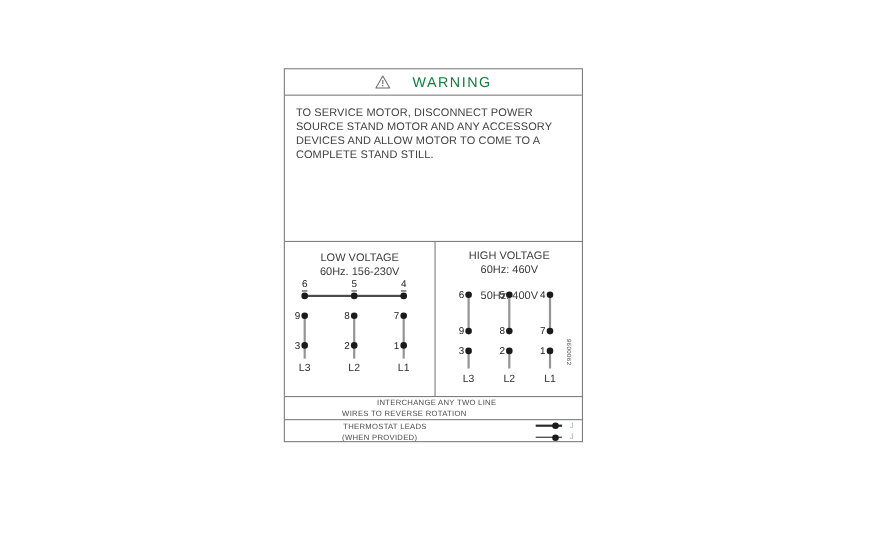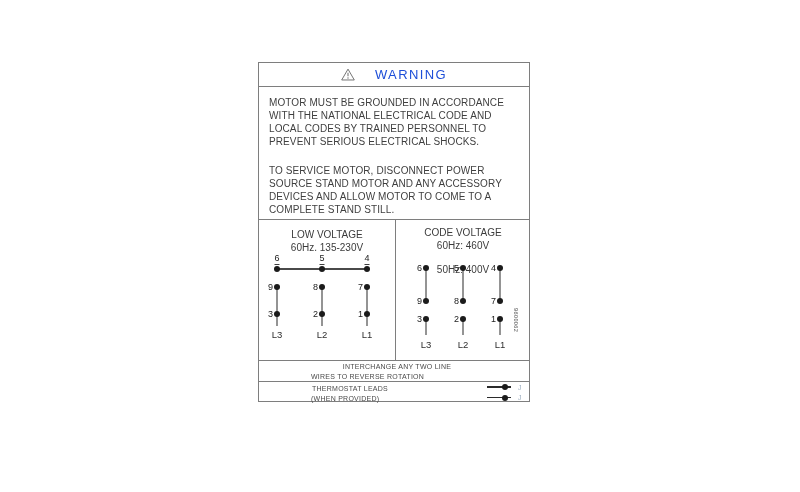"WARNING" .hdr .title { color: #1d4ed8 -> #15803d }
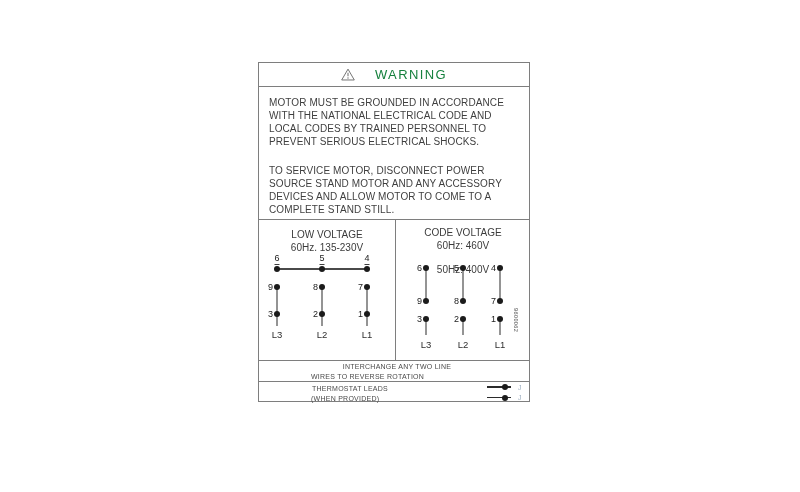"MOTOR MUST BE GROUNDED IN" p { html: <p>MOTOR MUST BE GROUNDED IN ACCORDANCE WITH THE NATIONAL ELECTRICAL CODE AND LOCAL CODES BY TRAINED PERSONNEL TO PREVENT SERIOUS ELECTRICAL SHOCKS.</p> -> none }
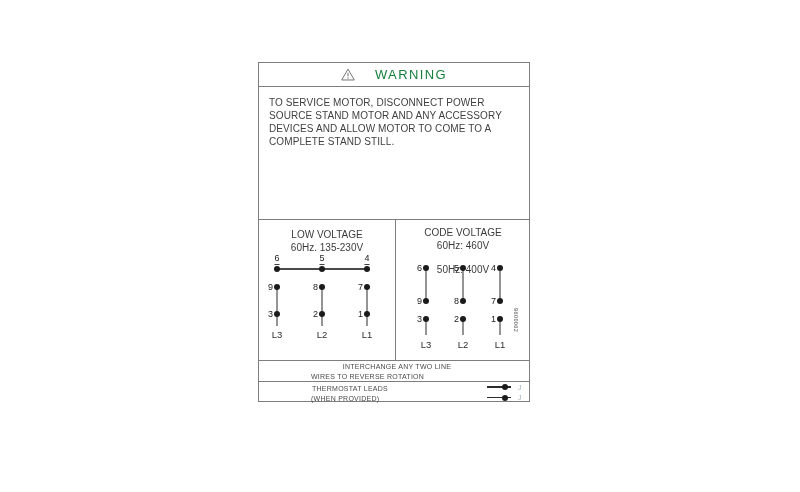"CODE VOLTAGE" div.vtitle { text: CODE -> HIGH }
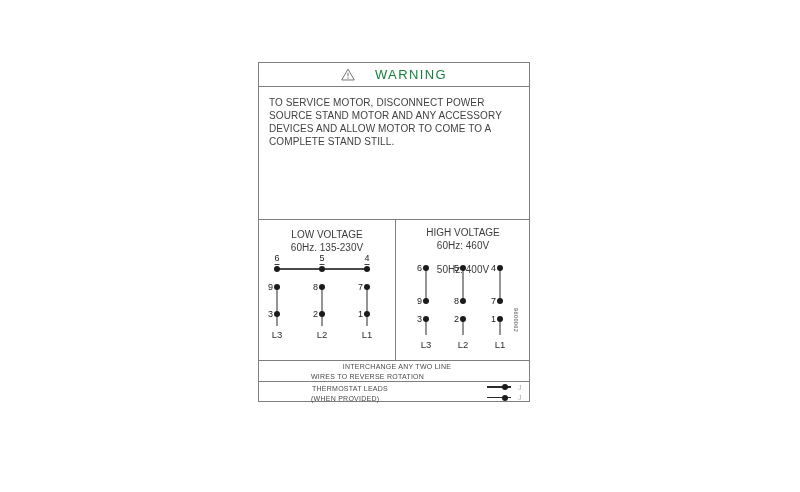"60Hz. 135-230V" div.vsub { text: 135-230V -> 156-230V }
